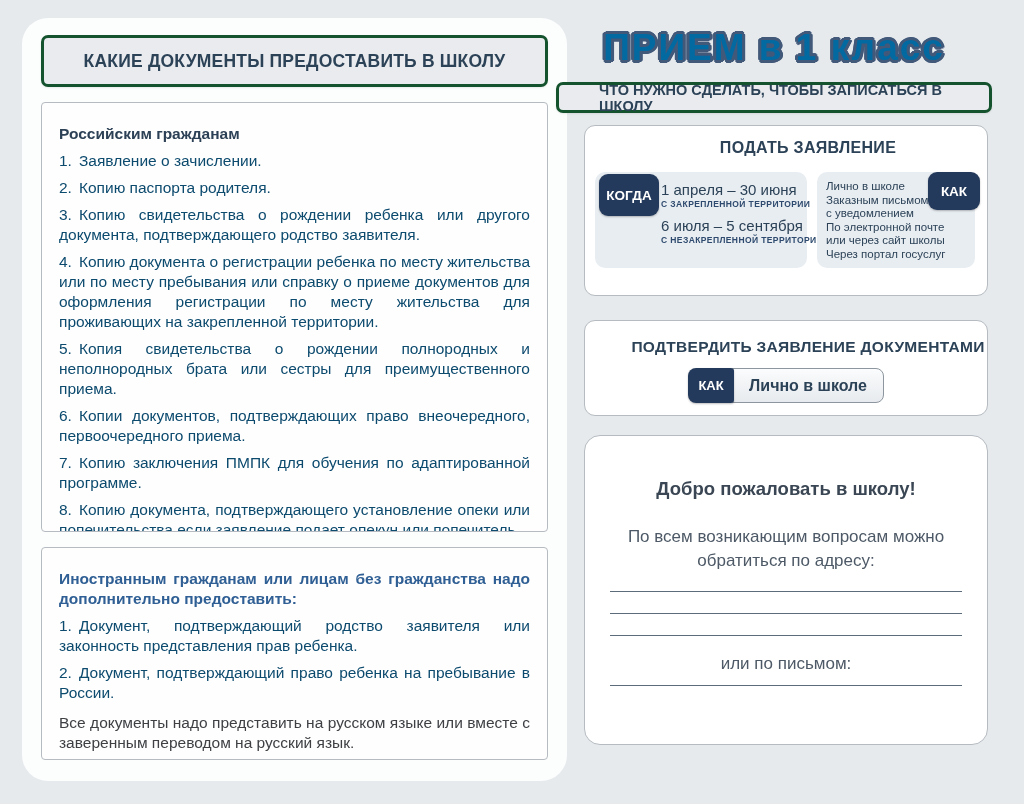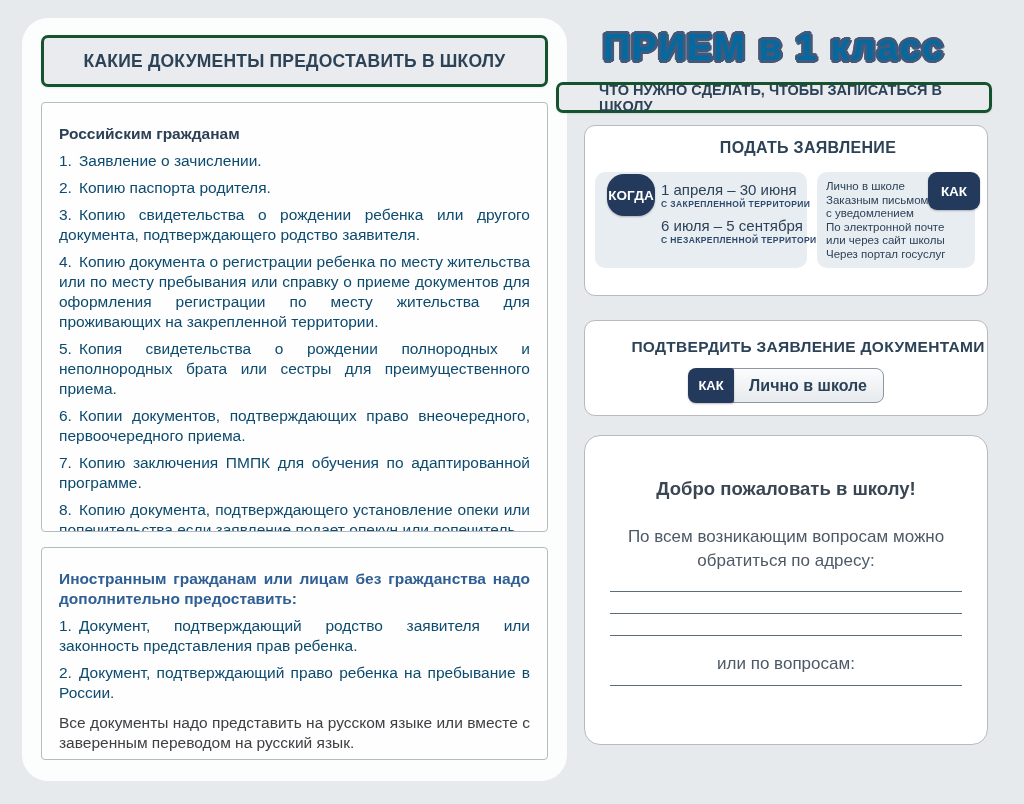"КОГДА" .badge-kogda { border-radius: 17px -> none; left: 12px -> 4px; width: 48px -> 60px }
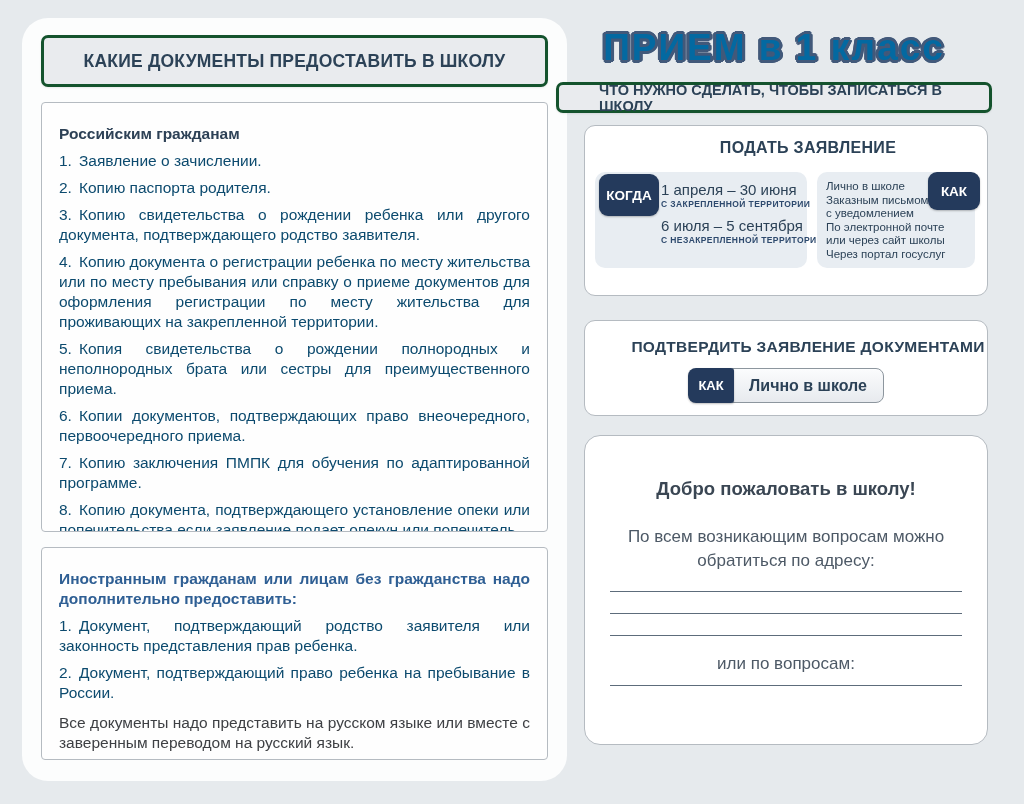"или по вопросам:" div.w-phone { text: вопросам -> письмом }
